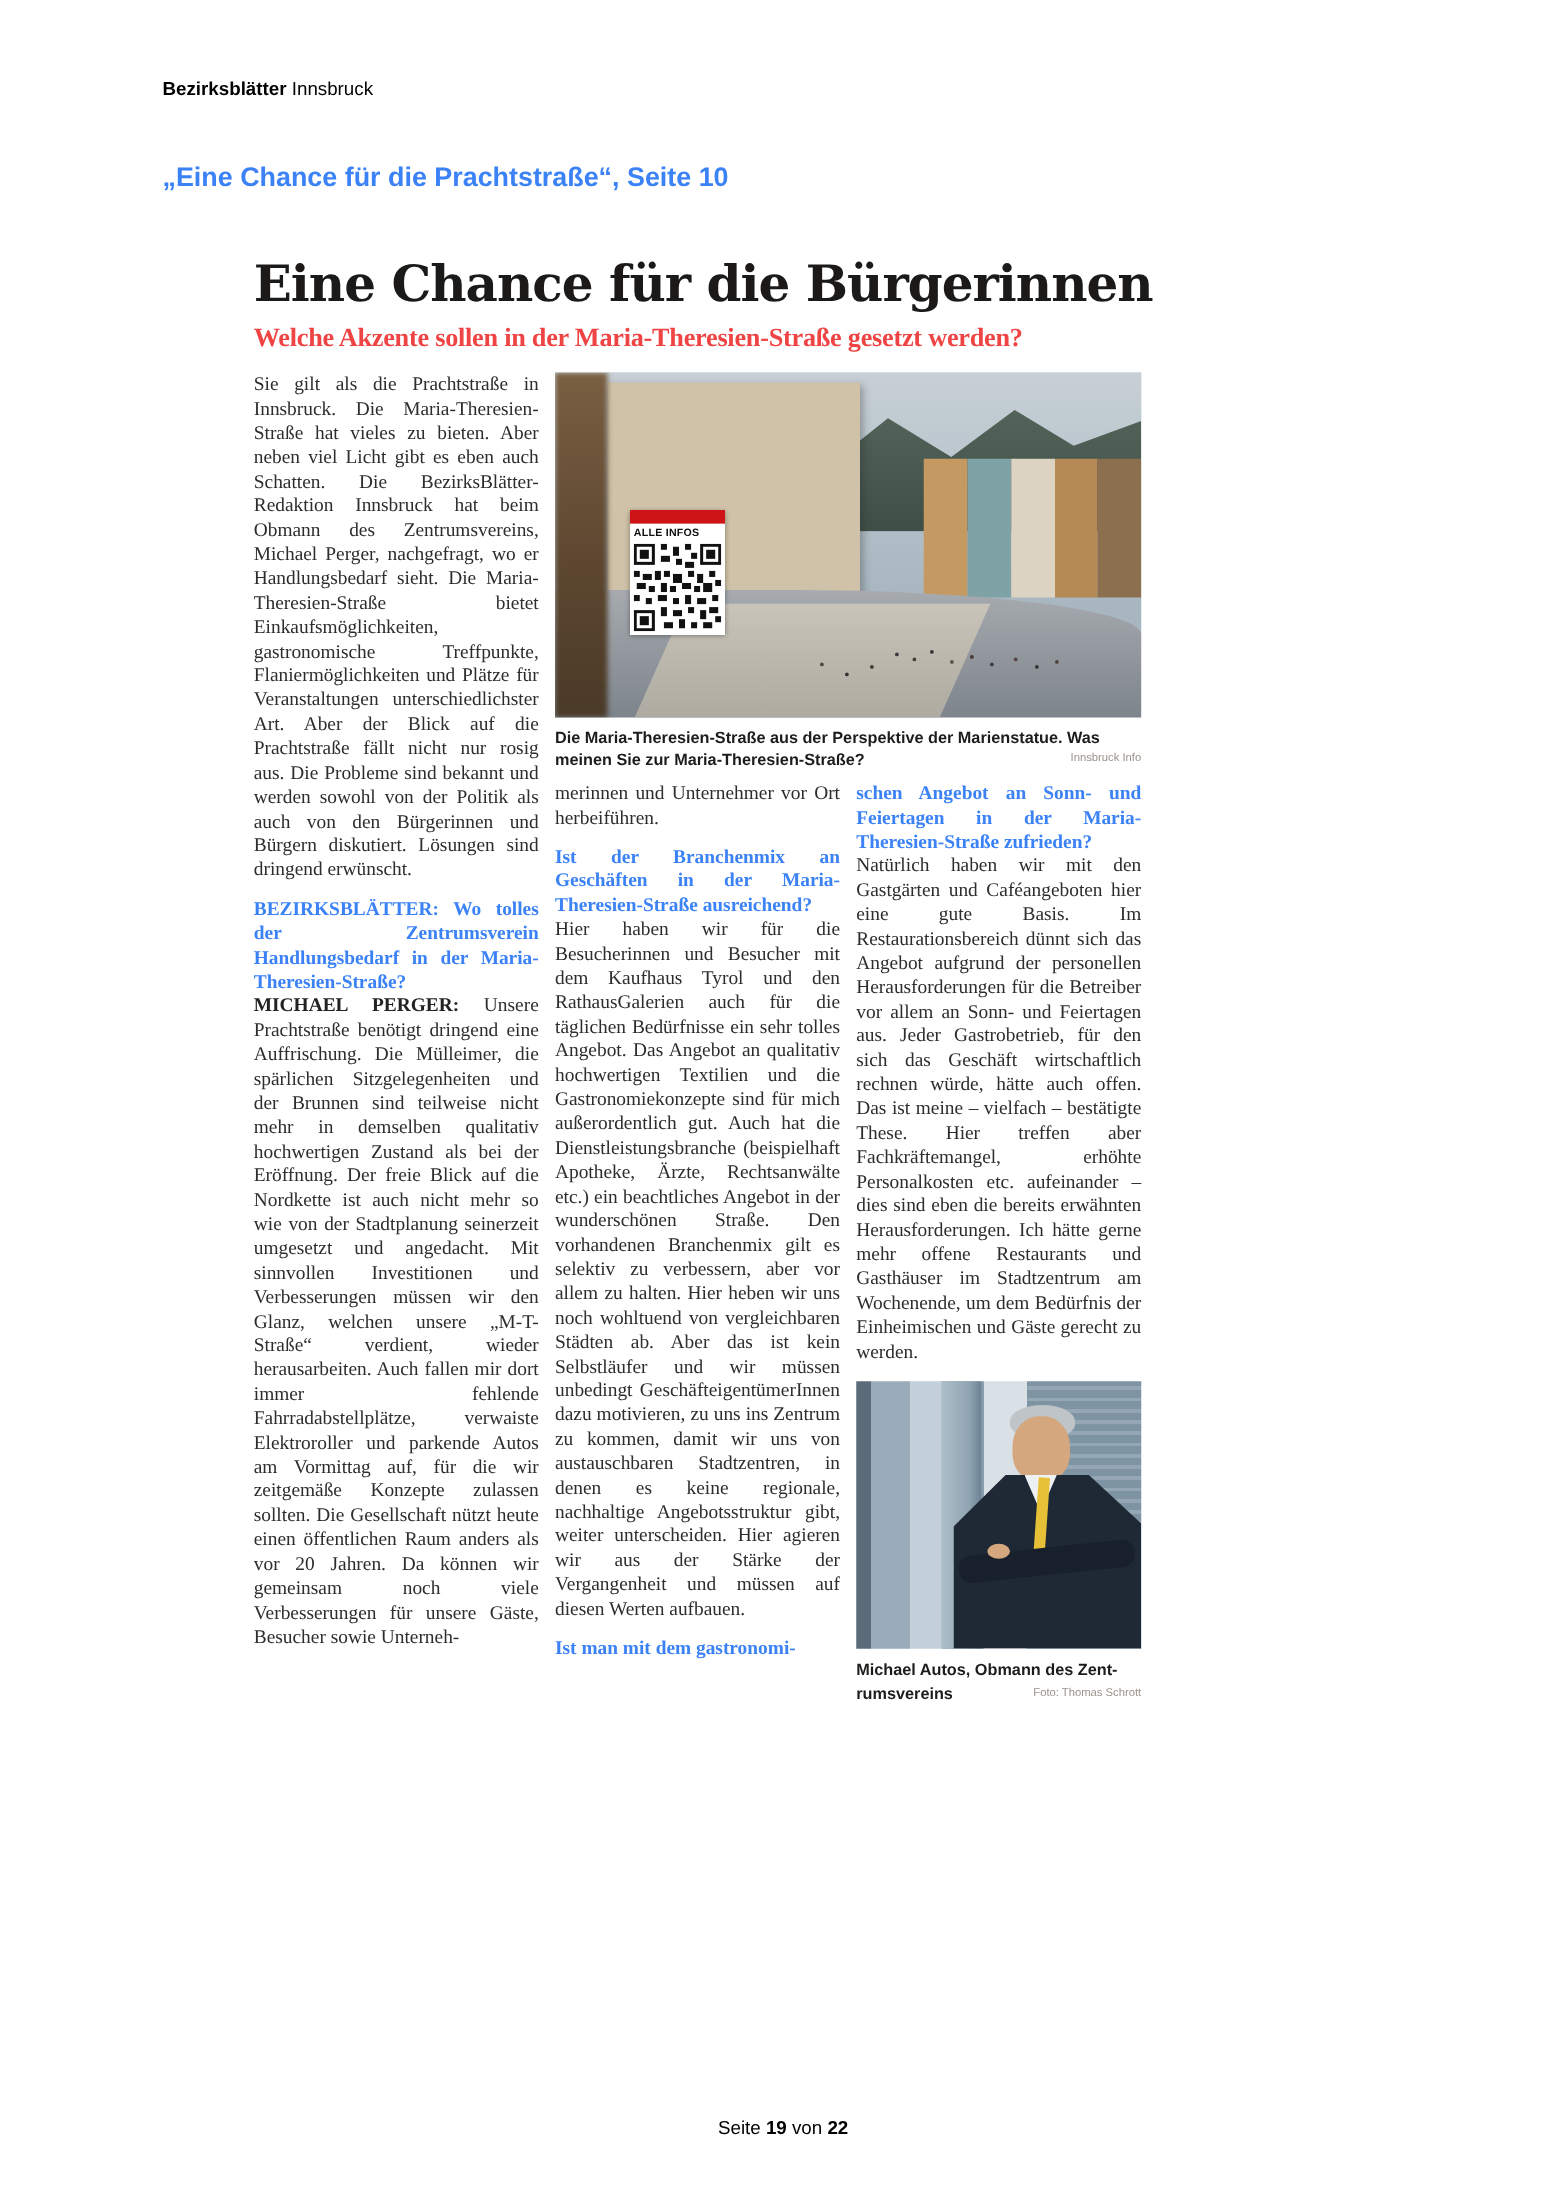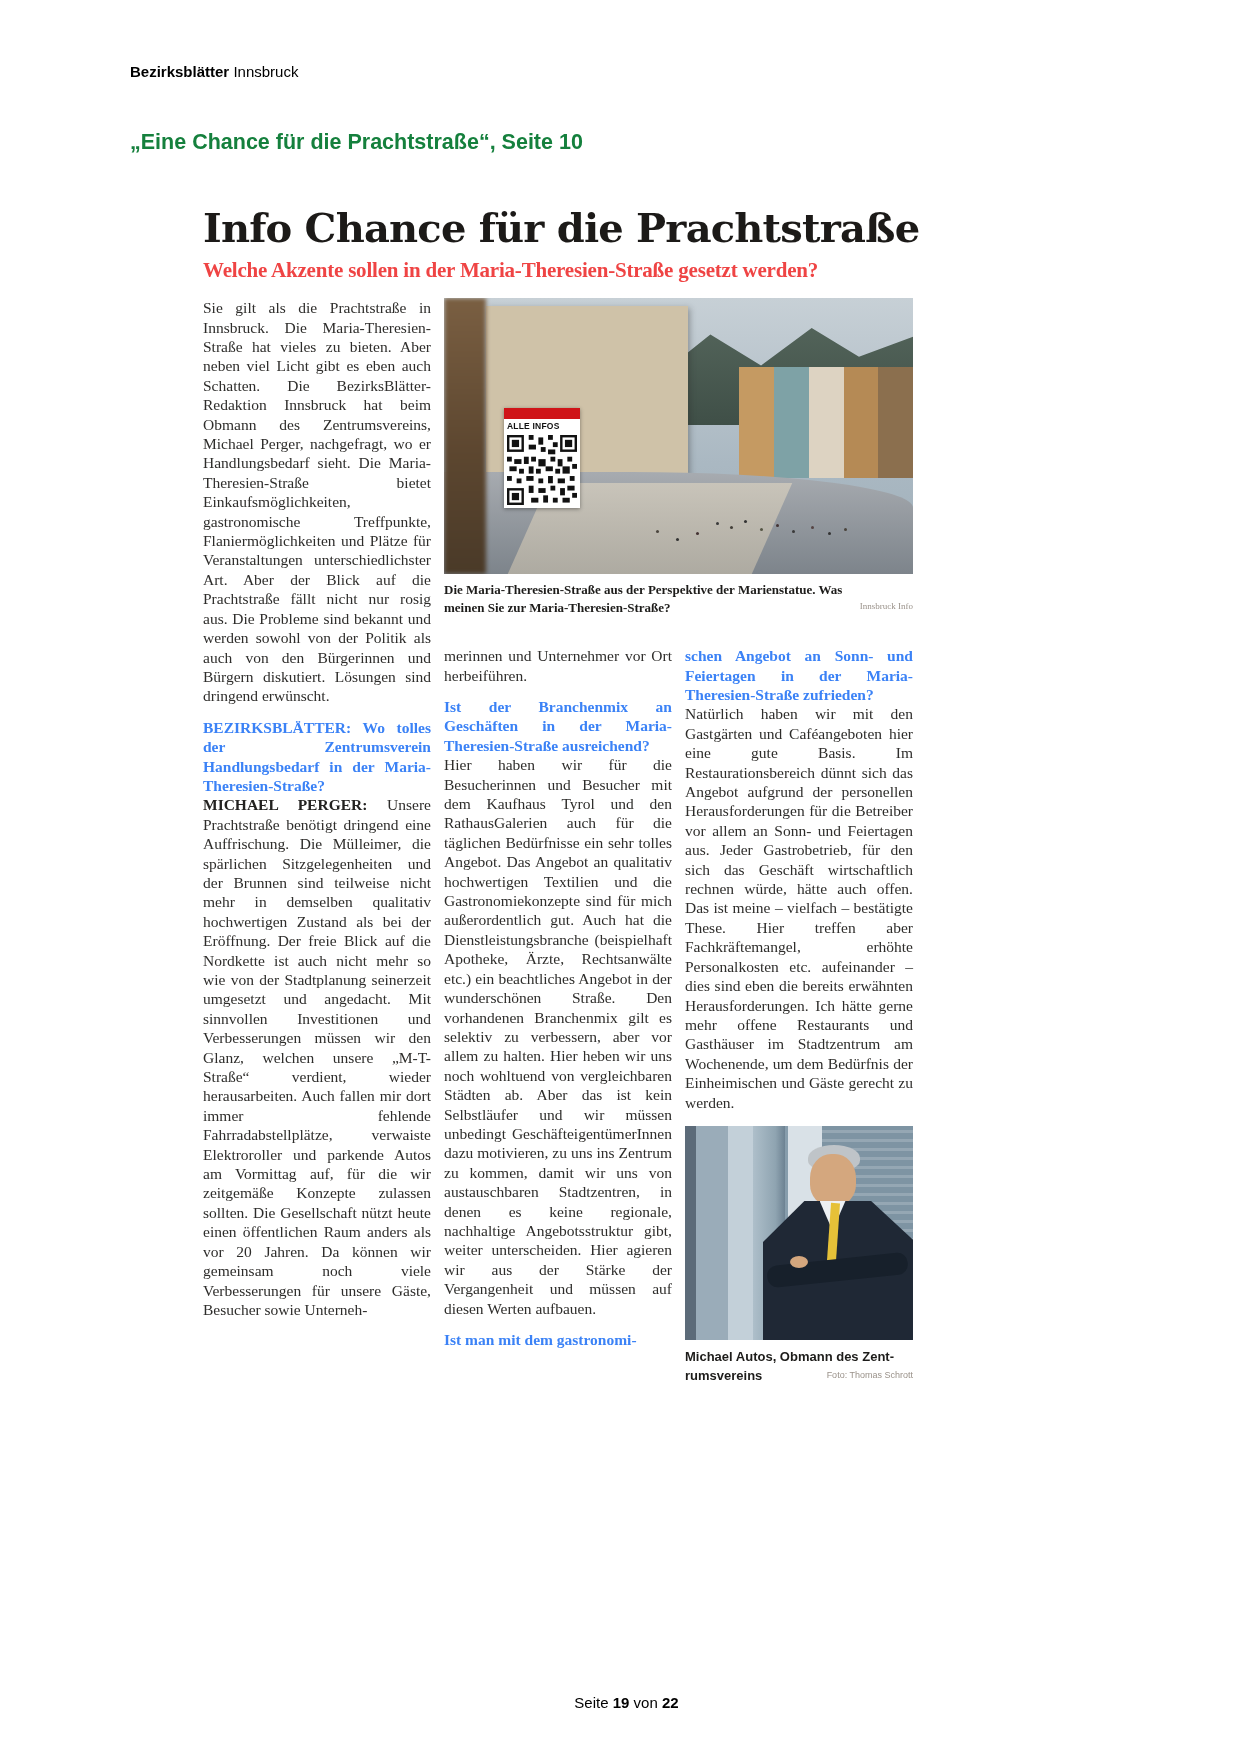"„Eine Chance für die Prachtstraße“," .pdf-title { color: #15803d -> #3b82f6 }
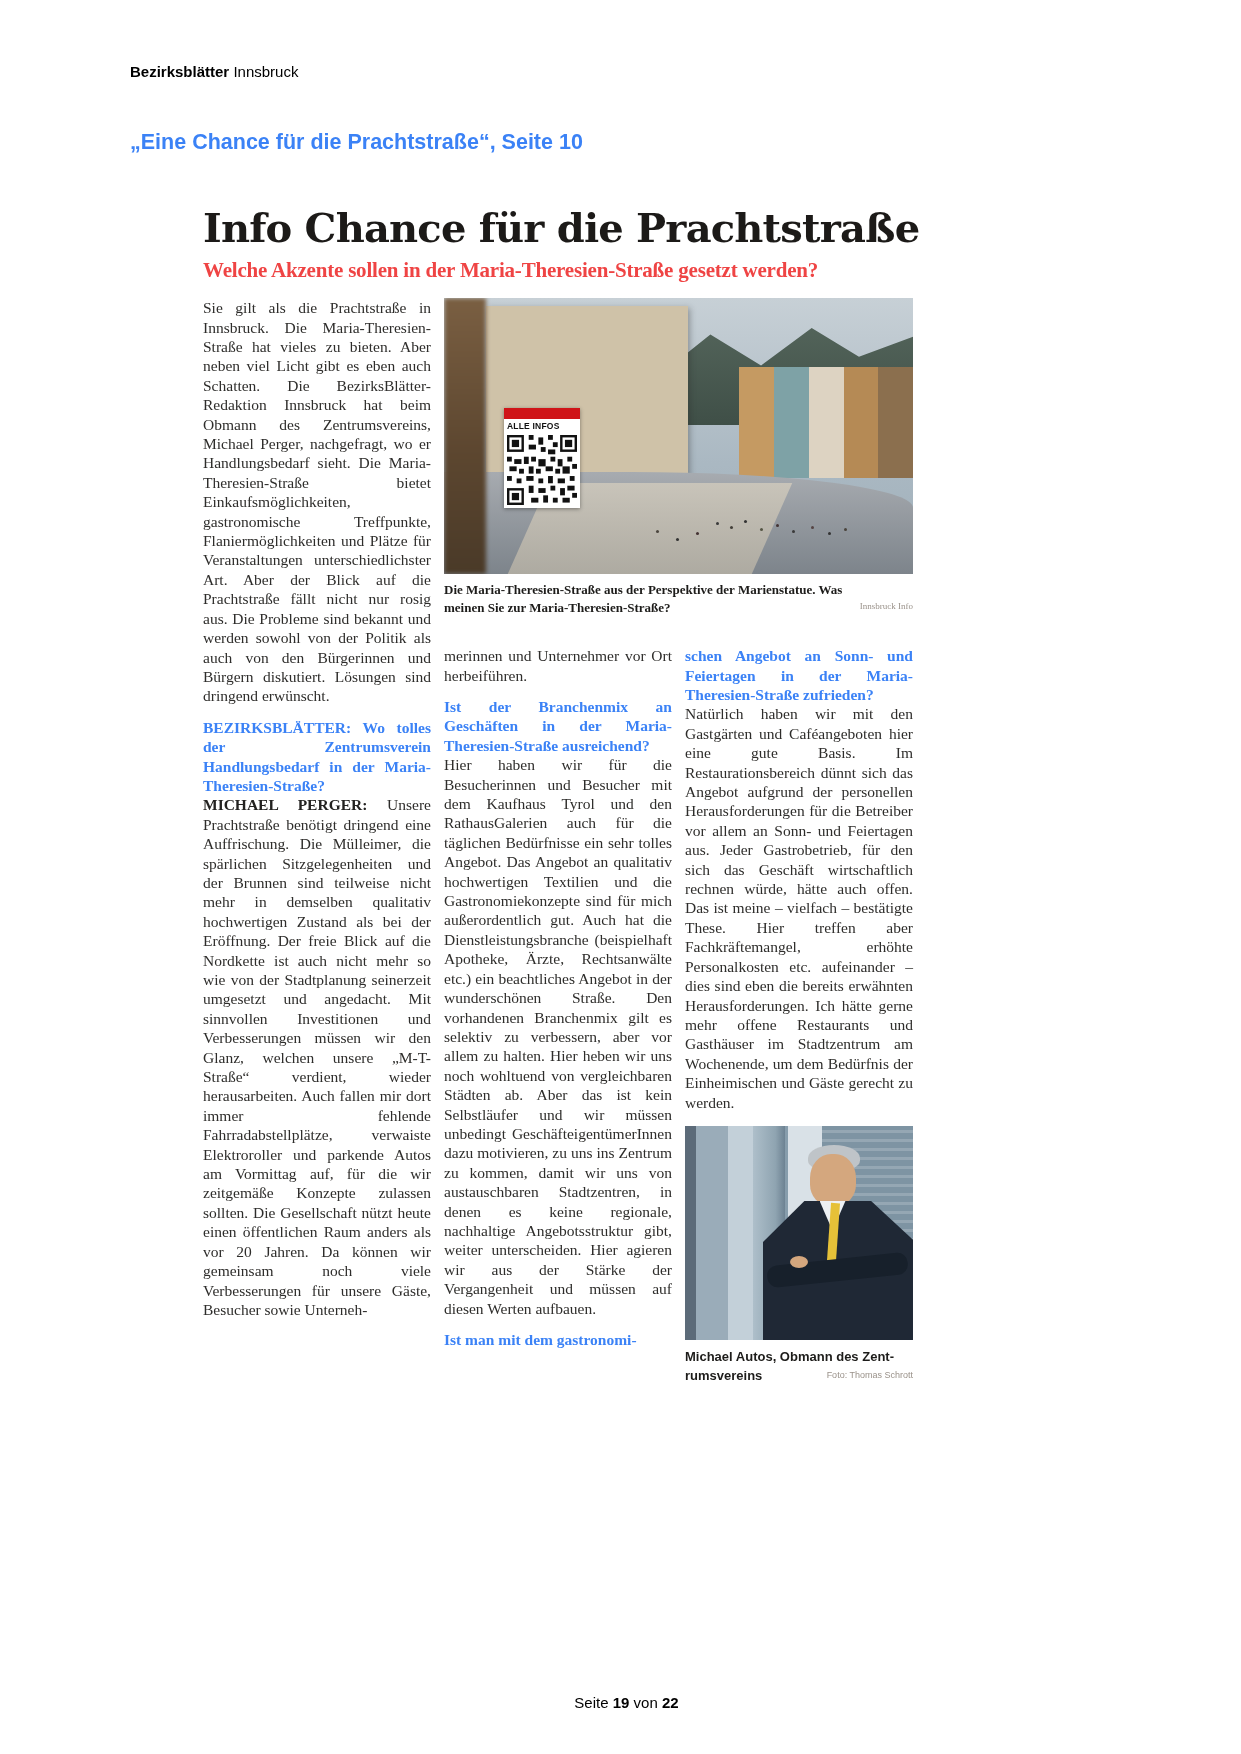"Info Chance für die Prachtstraße" div.headline { text: Info Chance für die Prachtstraße -> Eine Chance für die Bürgerinnen }
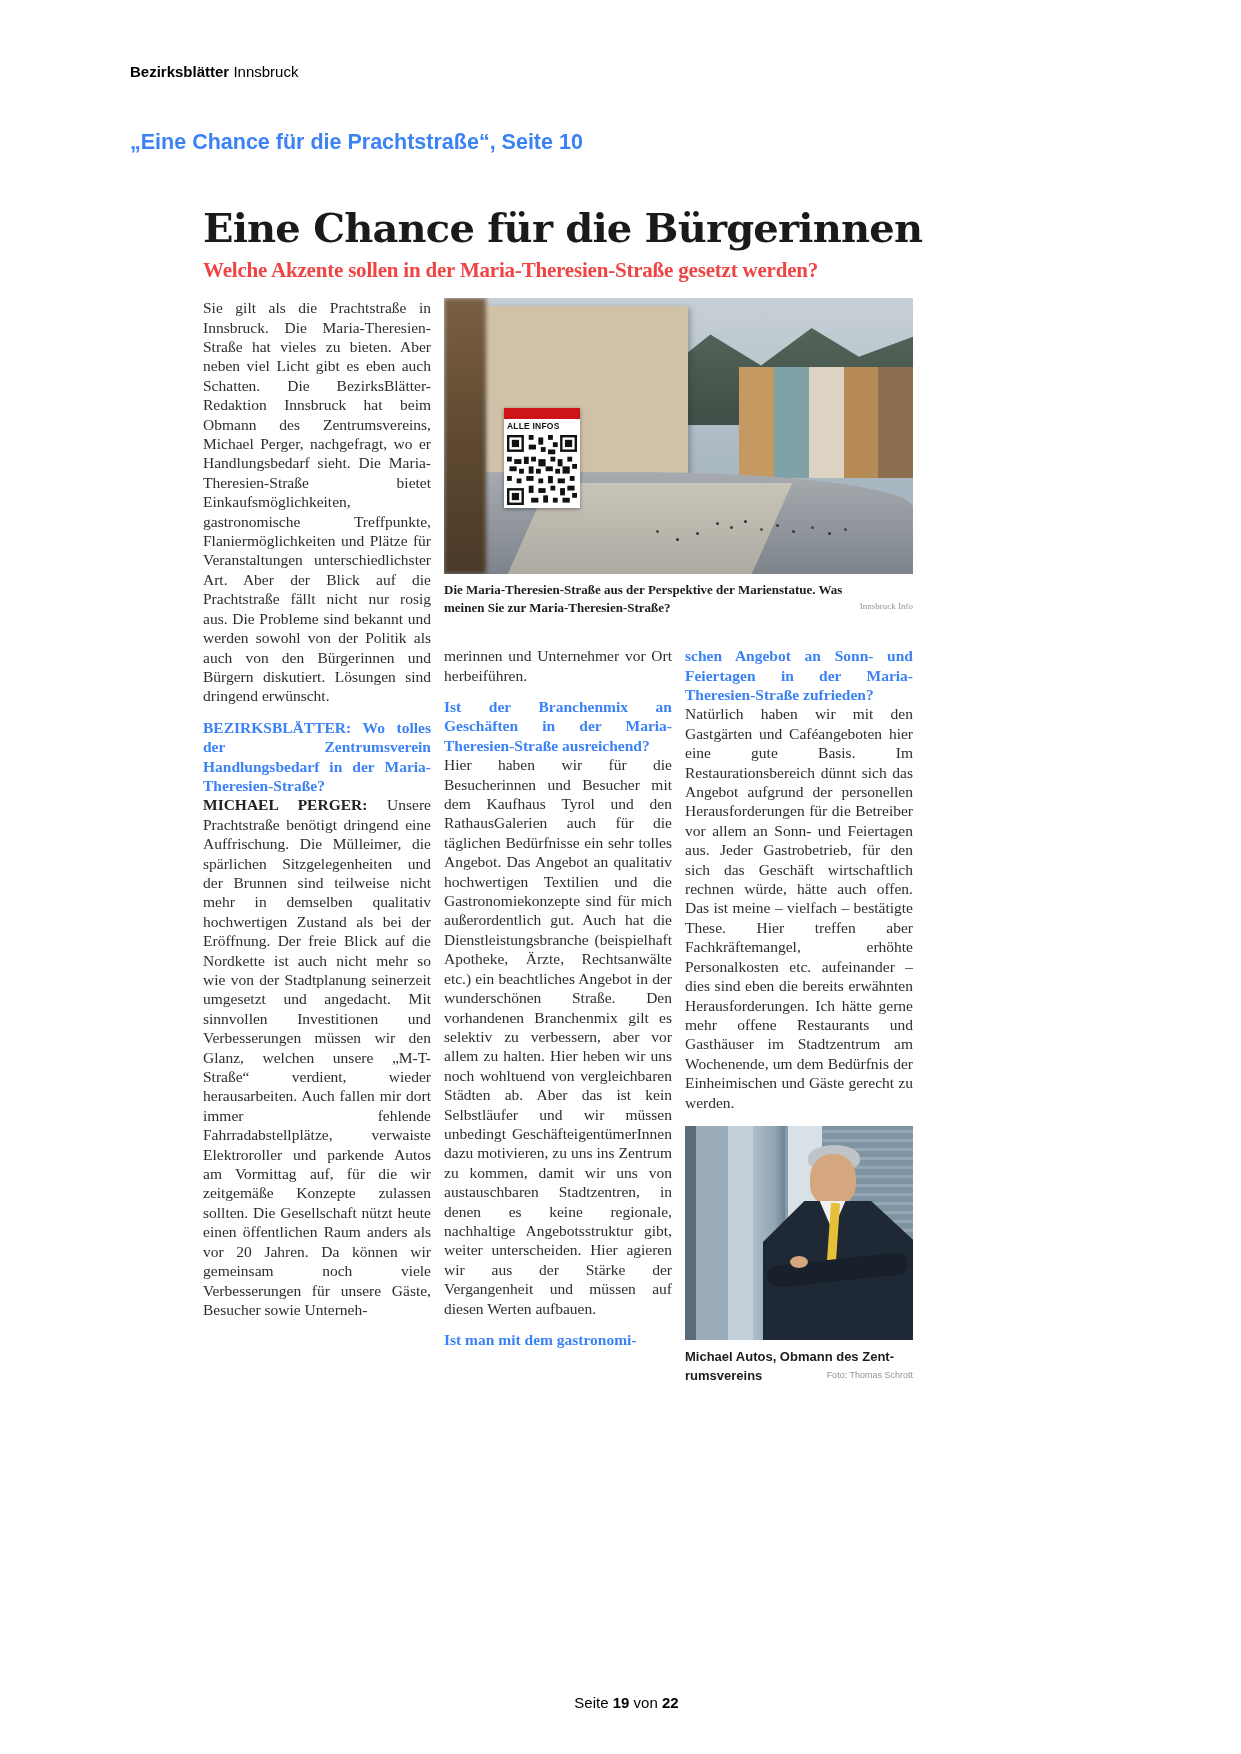"Die Maria-Theresien-Straße aus der" .photo-caption { font-family: Liberation Serif, serif -> Liberation Sans, sans-serif; margin-bottom: 29px -> 8px }
